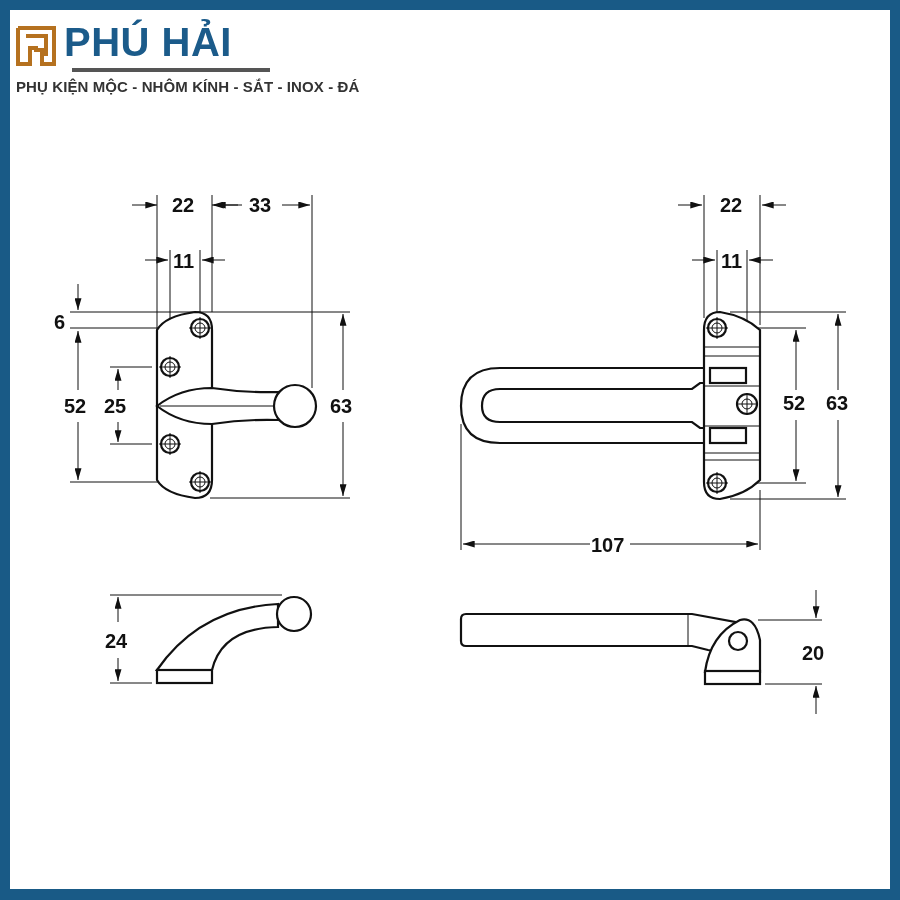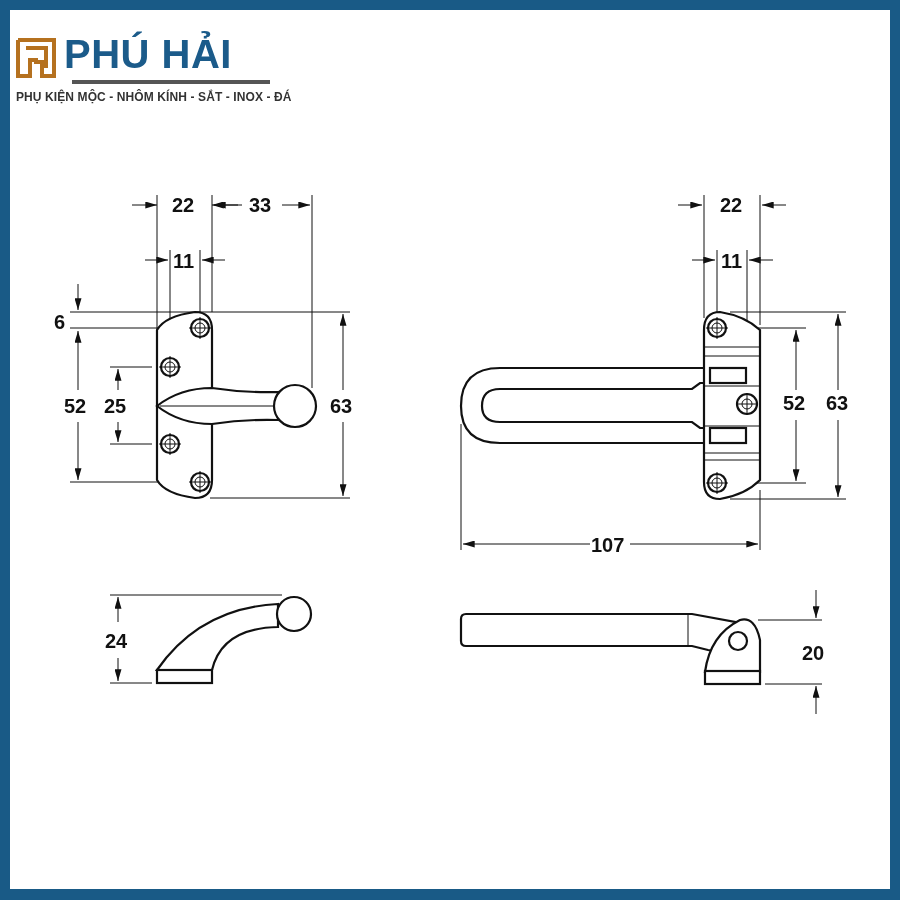"PHÚ HẢI" .logo { margin-top: 12px -> none }
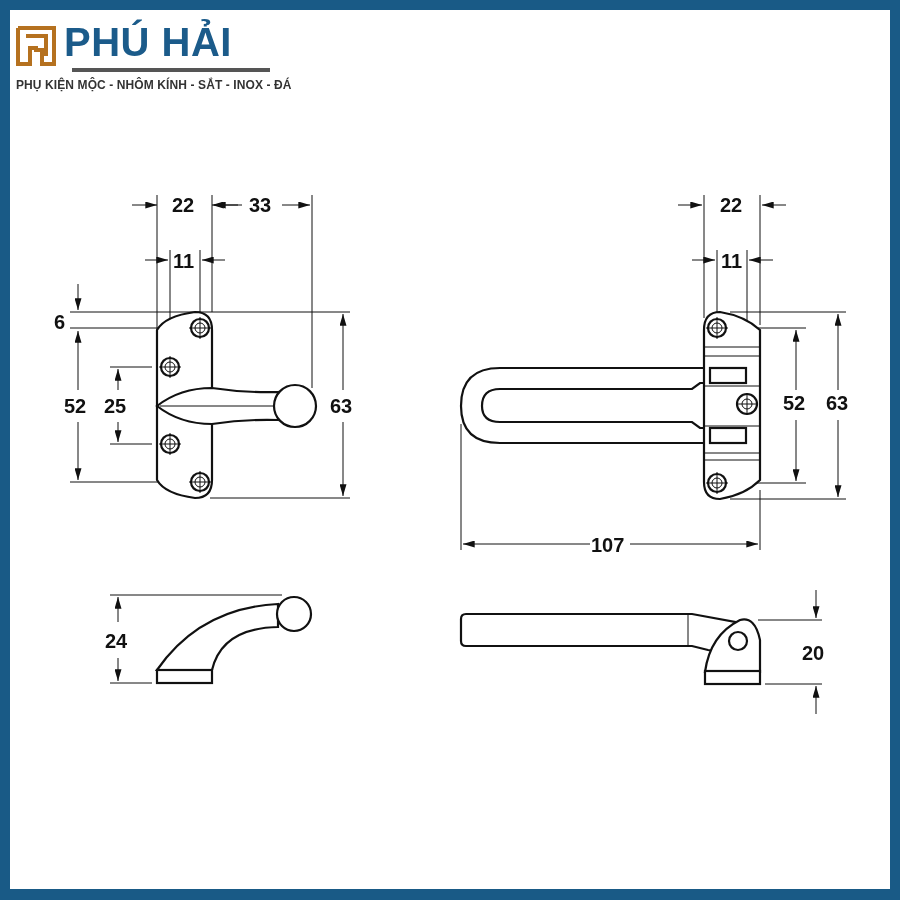"PHỤ KIỆN MỘC - NHÔM" .logo-tag { font-size: 12px -> 15px }
